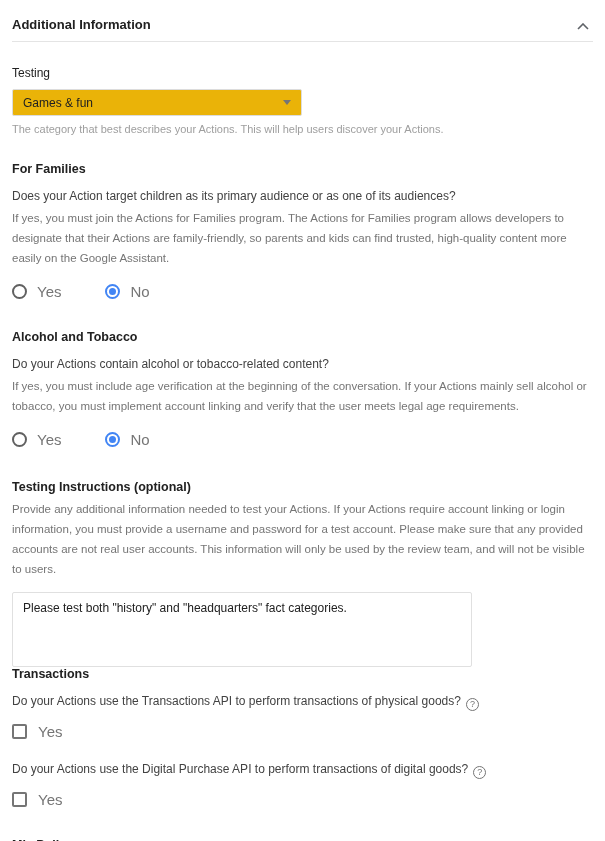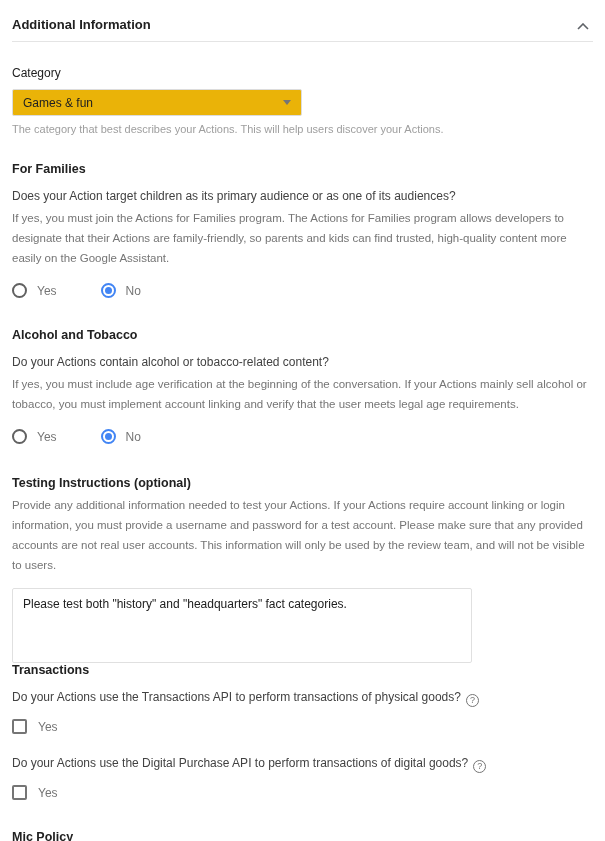"Category" div.field-label { text: Category -> Testing }
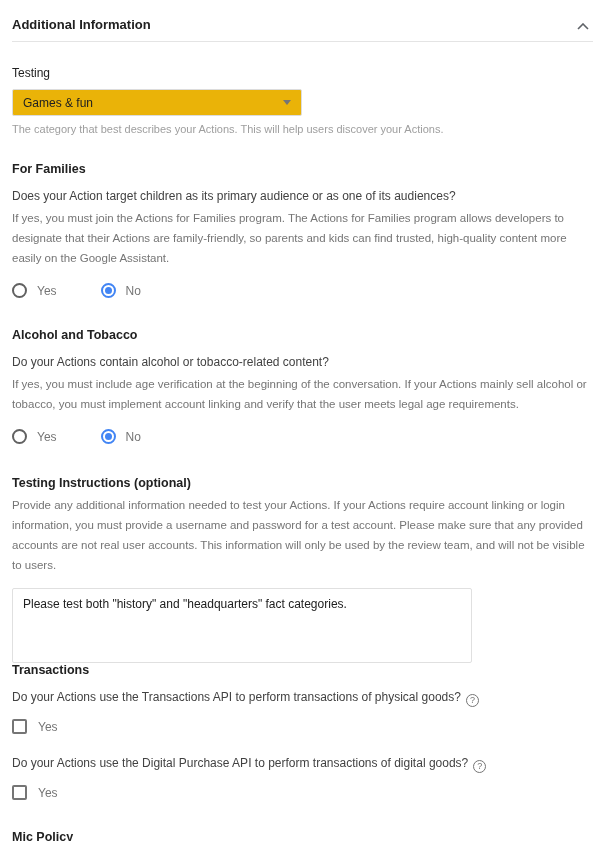"Yes" .choice-label { font-size: 12px -> 15px }
